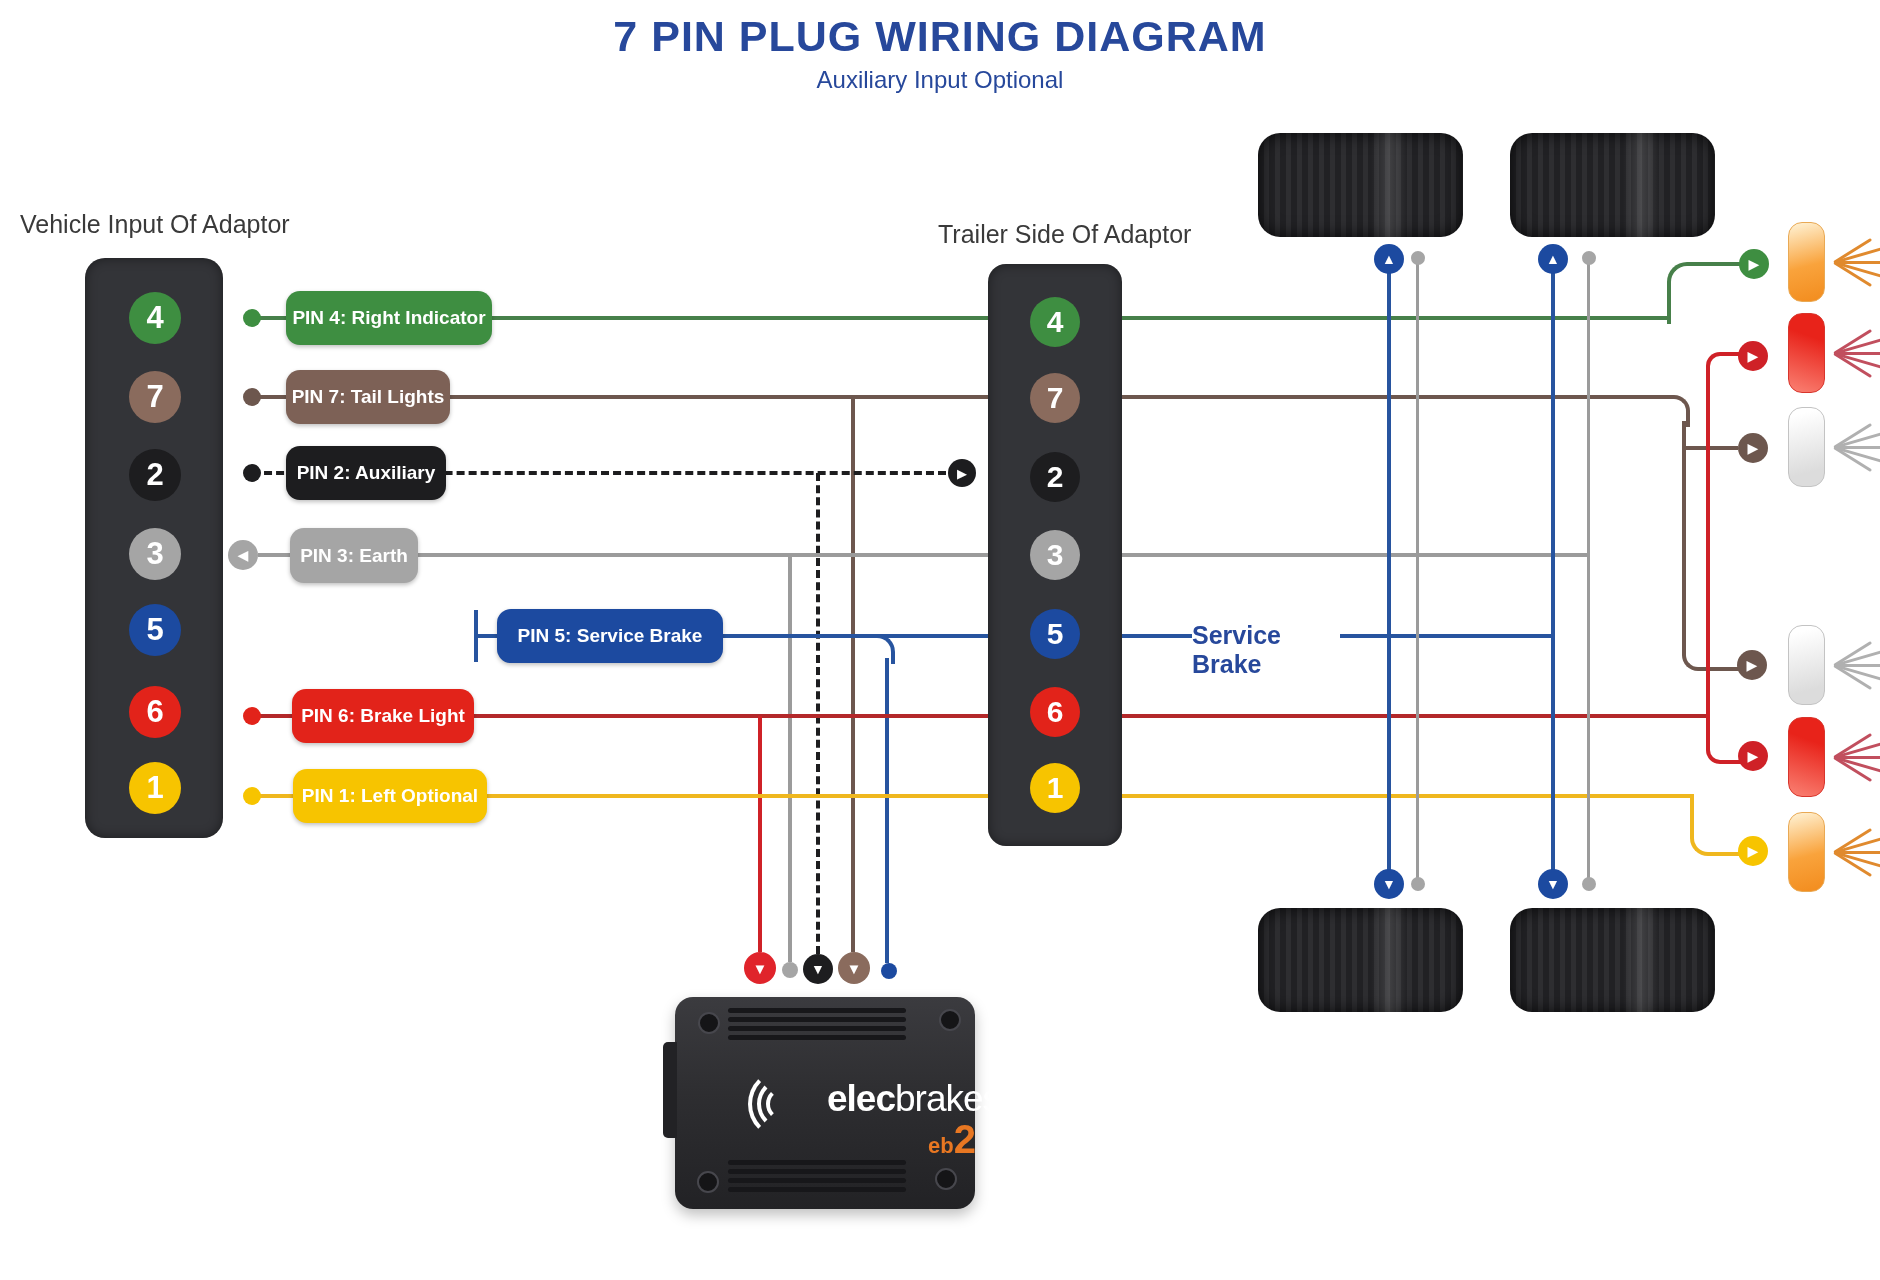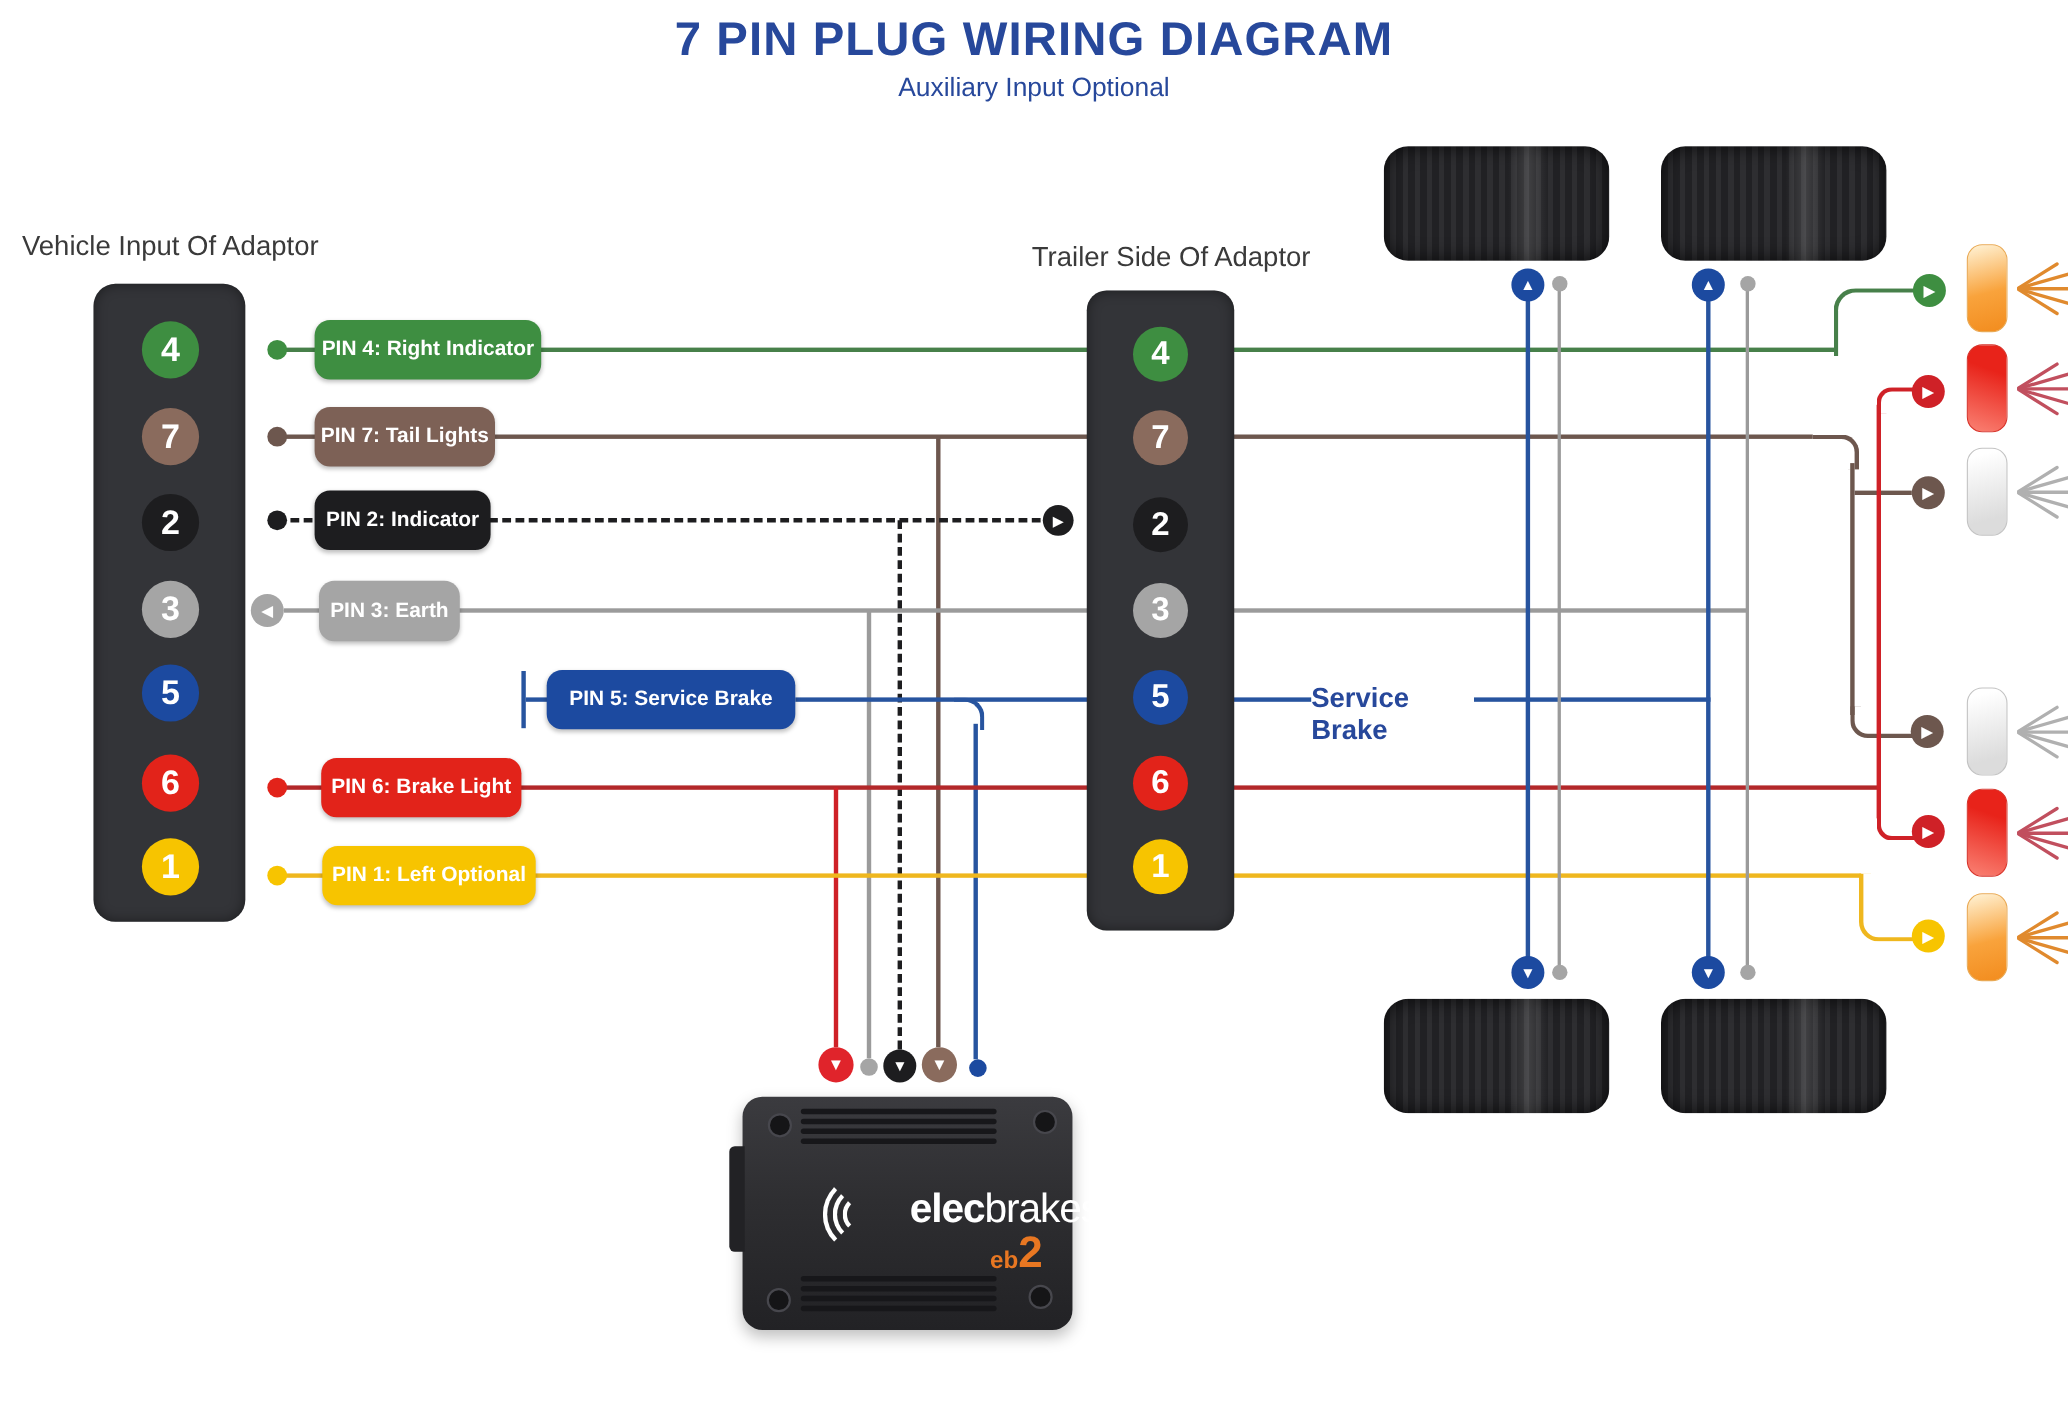"PIN 2: Indicator" div.tag { text: Indicator -> Auxiliary }
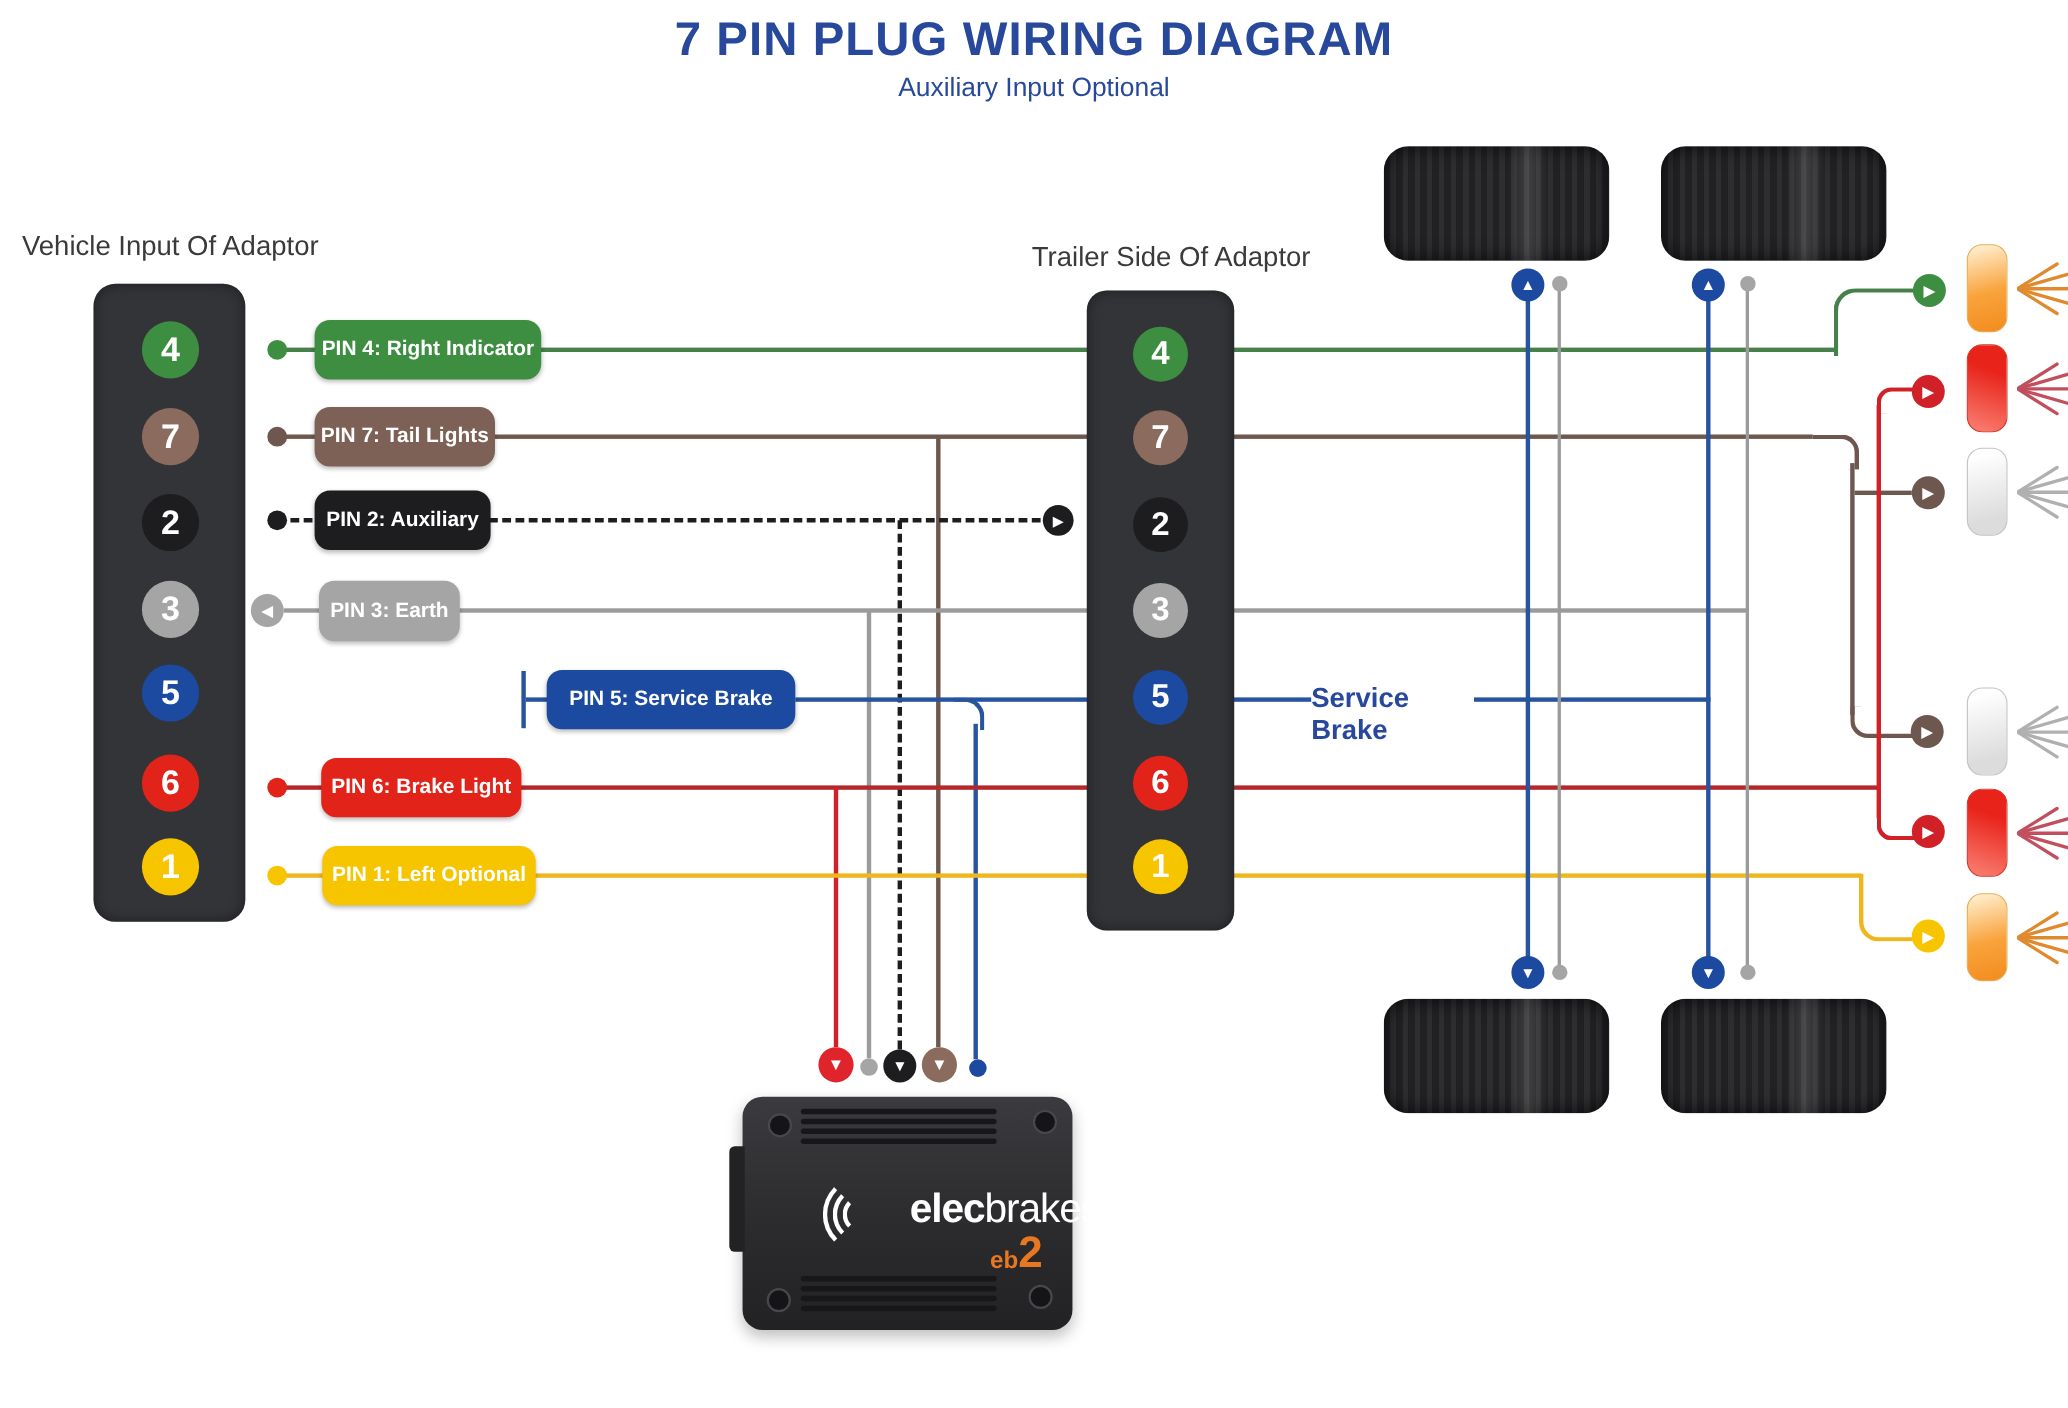"eb" .model .mp { margin-left: none -> 28px }
